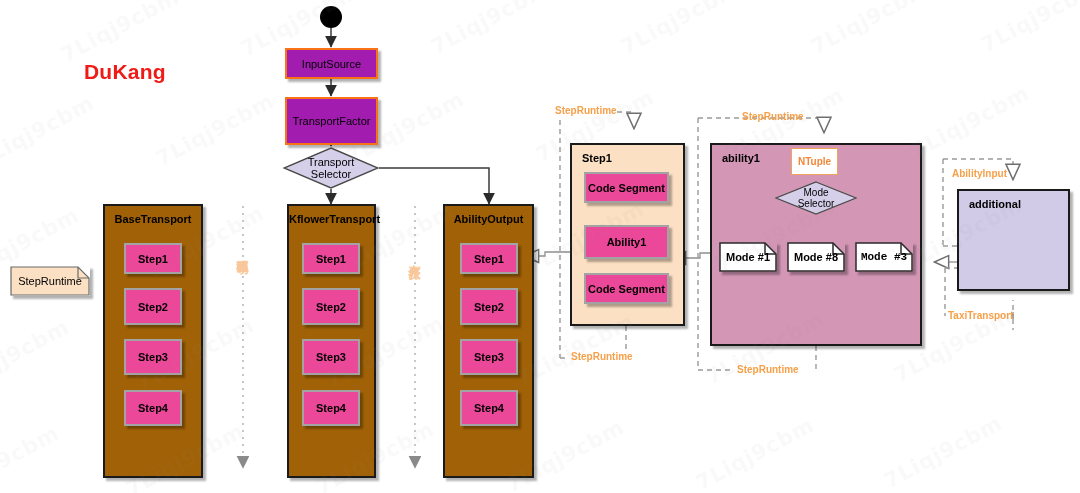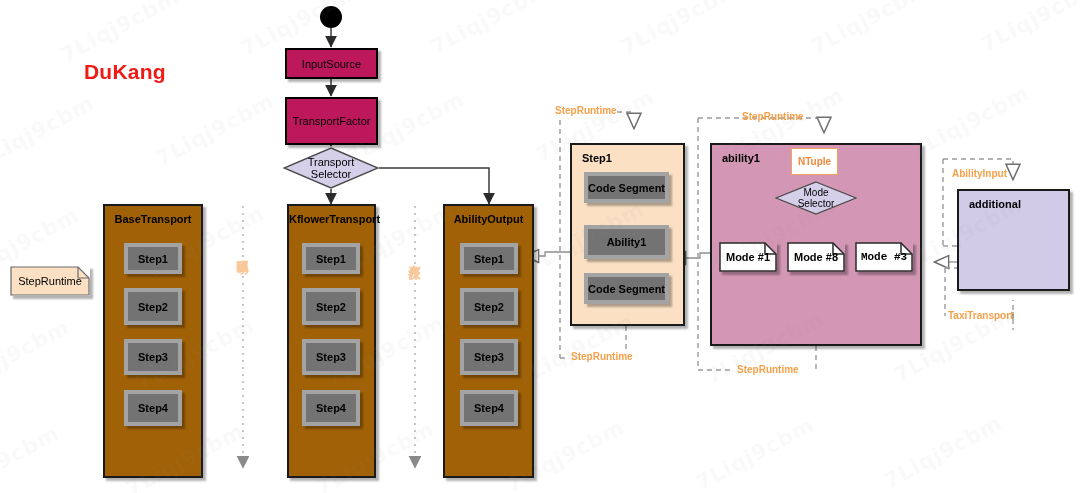"InputSource" .procbox { background: #be185d -> #a21caf; border: 2px solid #000000 -> 2px solid #f97316 }
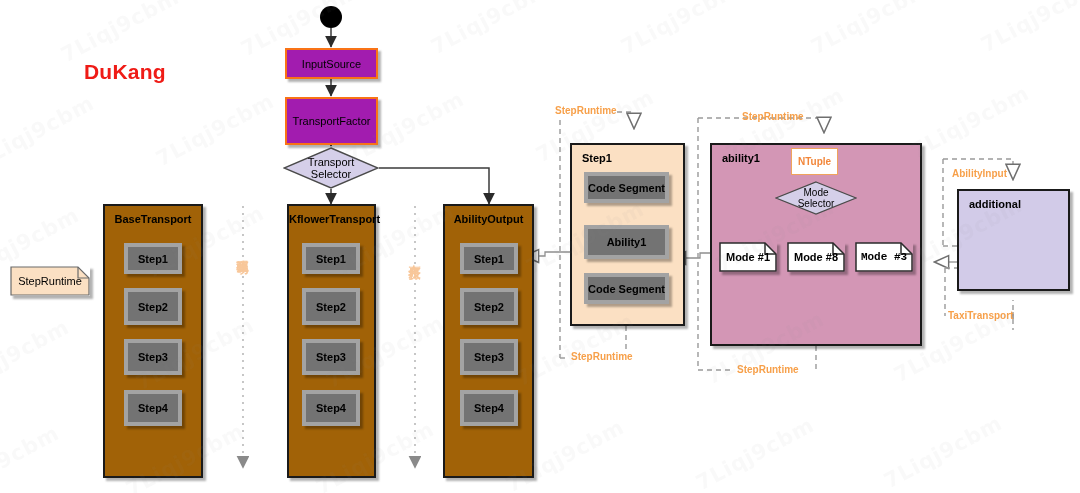"Code Segment" .whitebox { background: #737373 -> #ec4899; border: 4px solid #a3a3a3 -> 2px solid #a3a3a3 }
